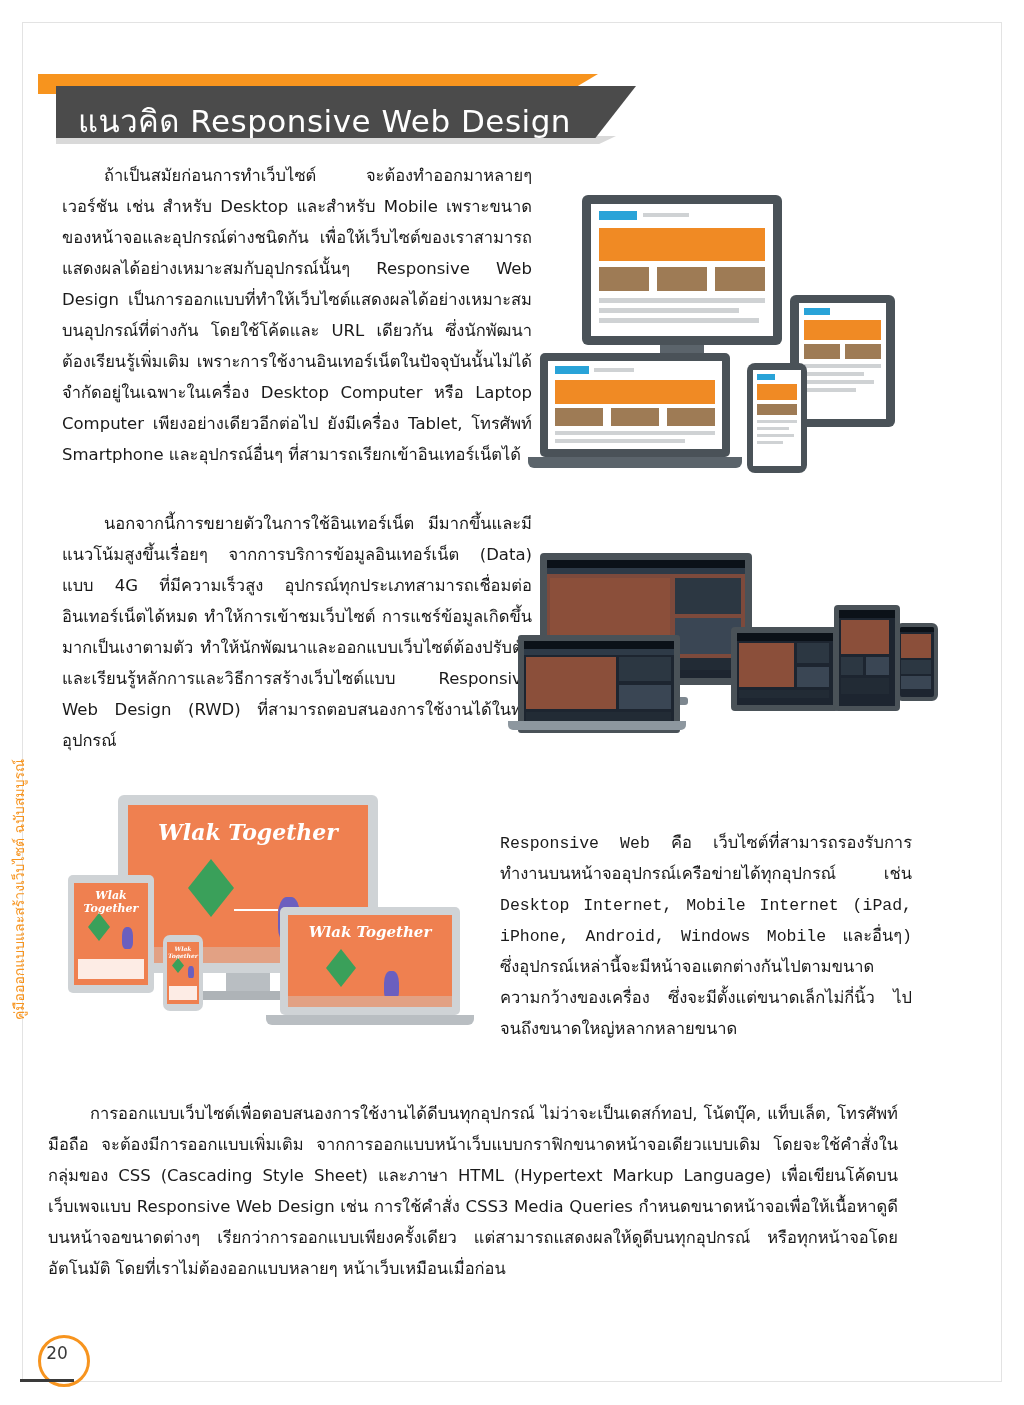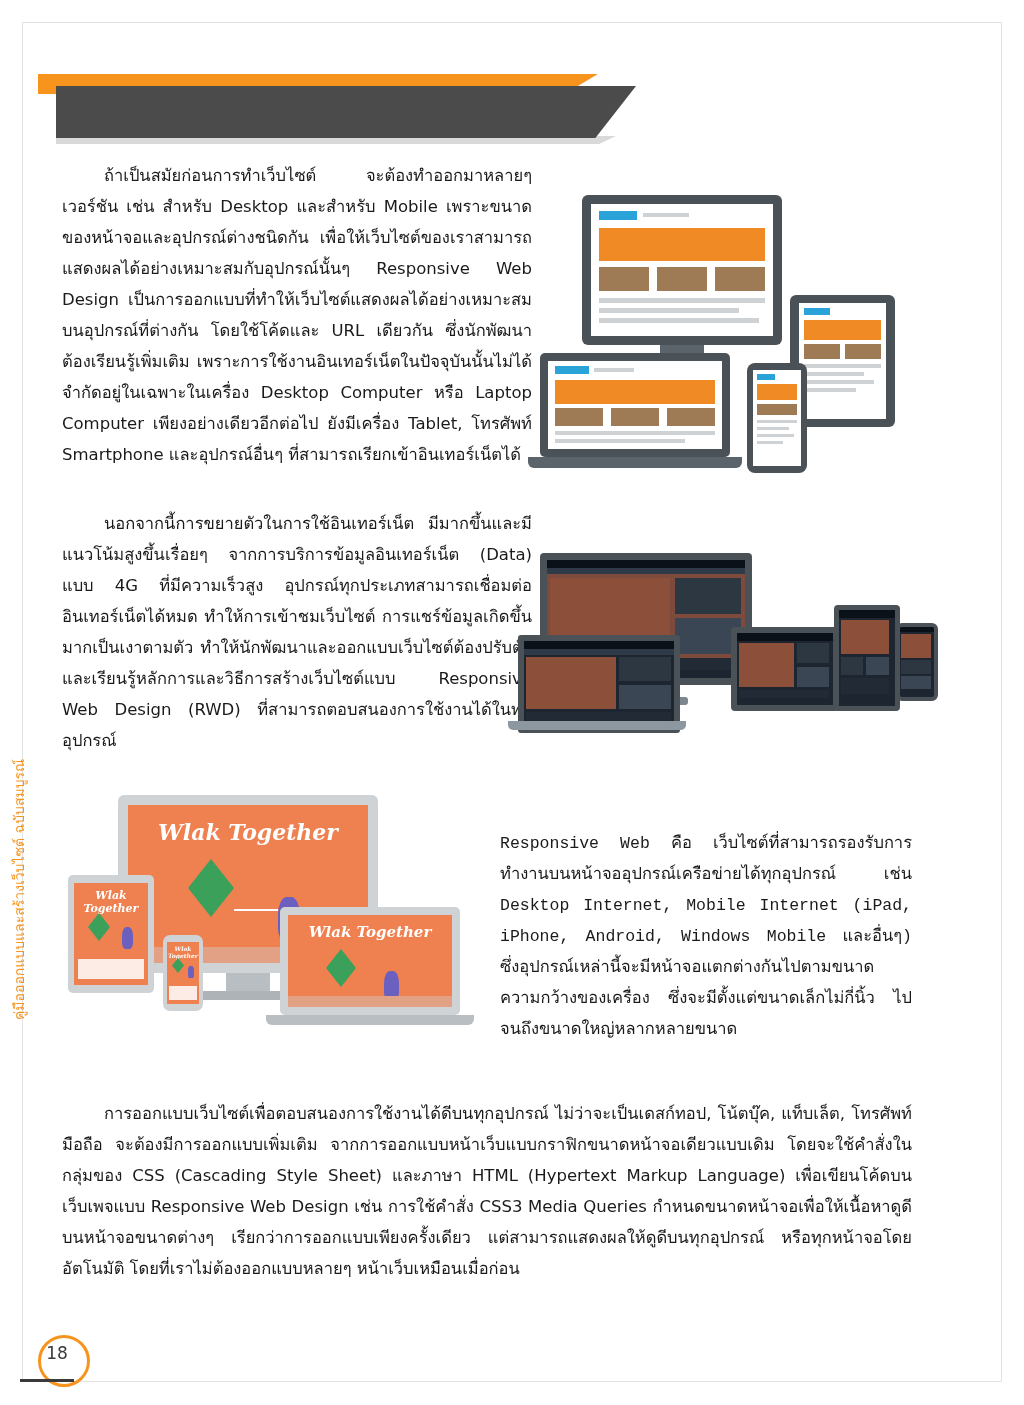"แนวคิด Responsive Web Design" div.banner-title { html: none -> <div>แนวคิด Responsive Web Design</div> }
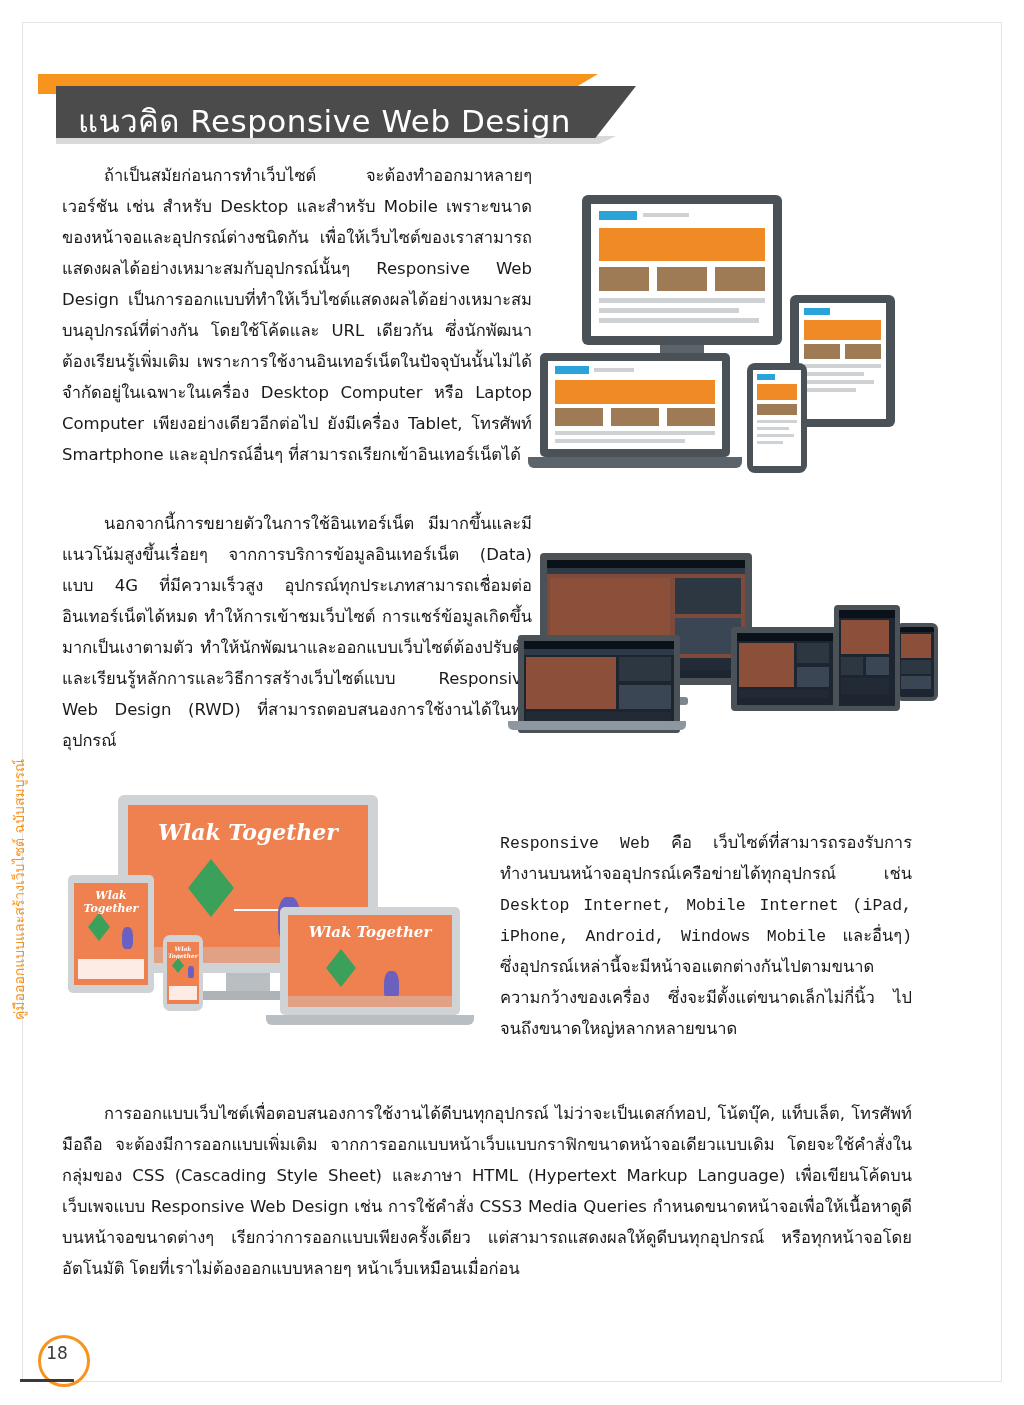"การออกแบบเว็บไซต์เพื่อตอบสนองการใช้งานได" #para4 { left: 62px -> 48px }
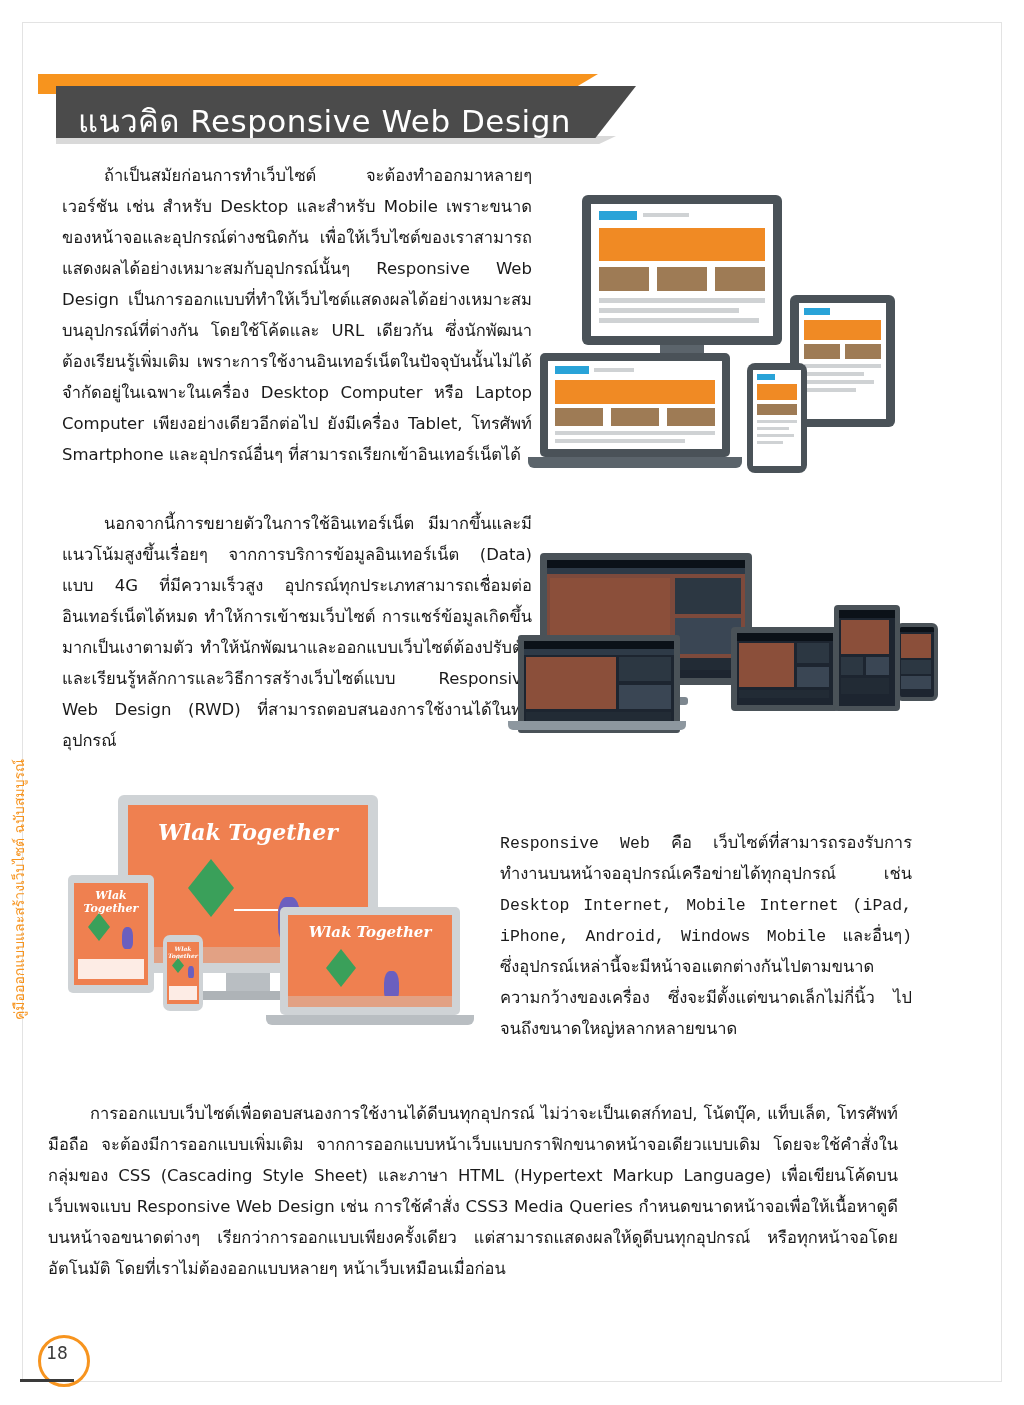"18" div { text: 18 -> 20 }
